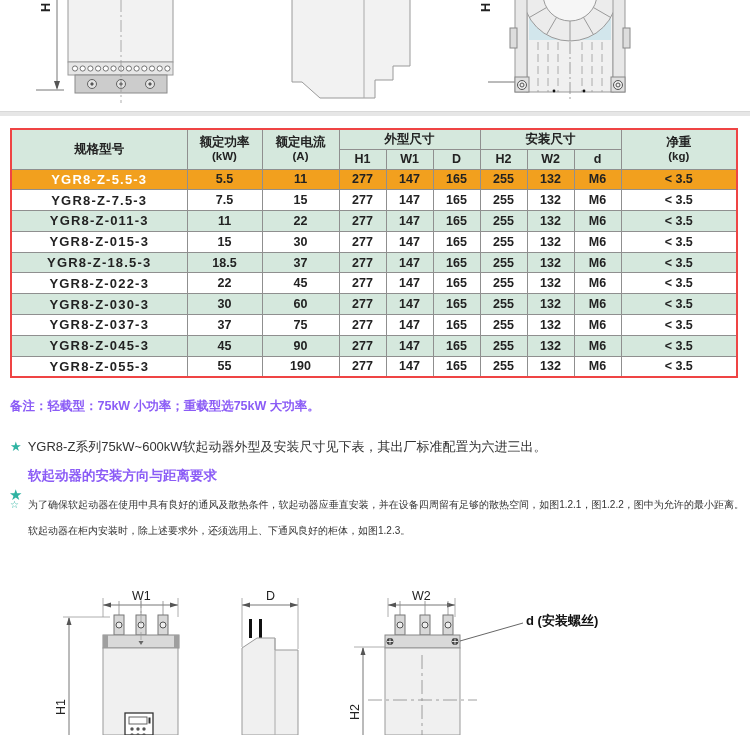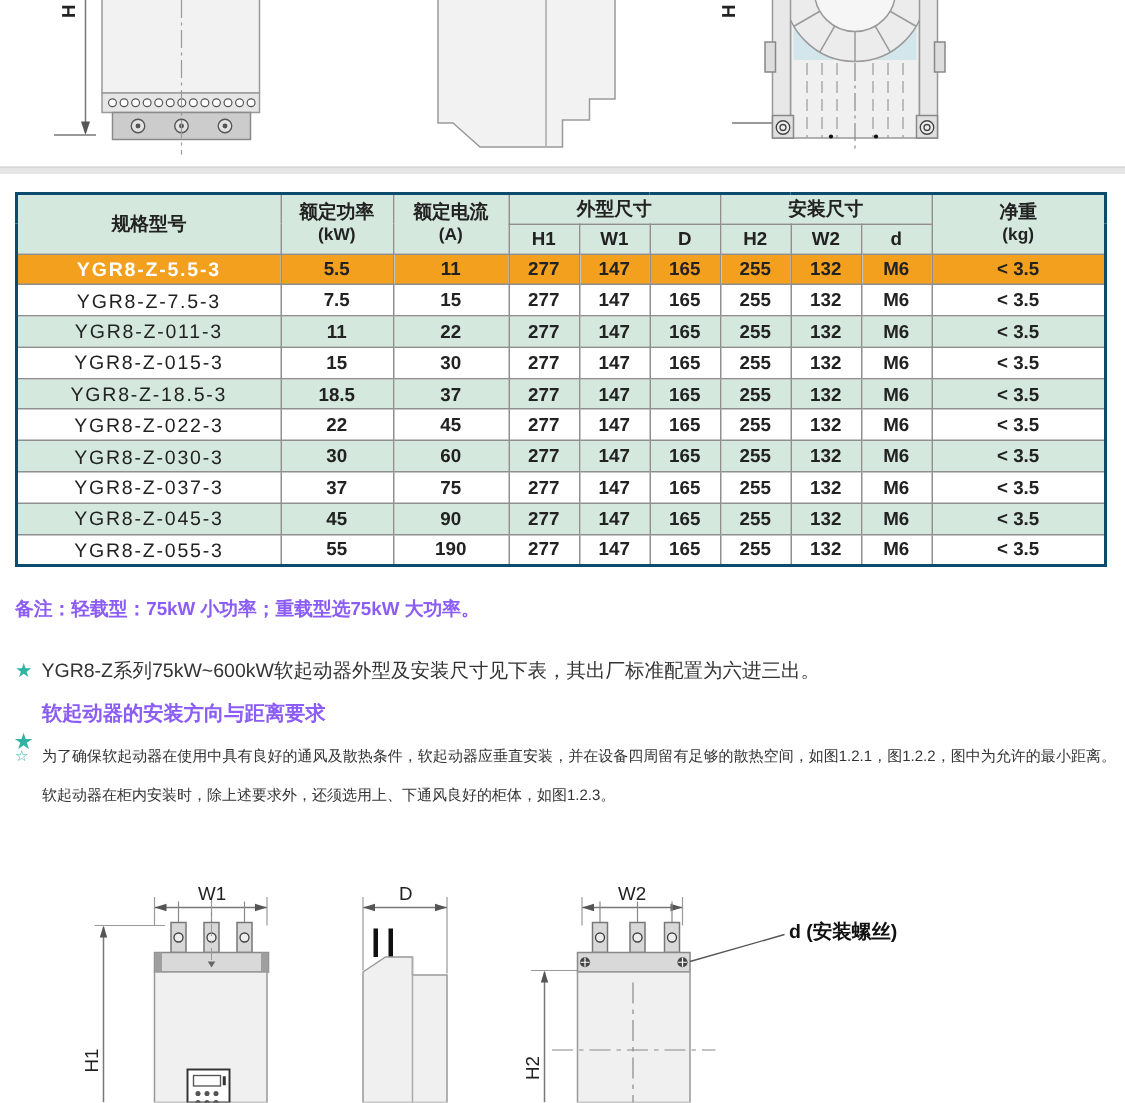"规格型号" .spec-table { border: 2px solid #0c4a6e -> 2px solid #ef4444 }
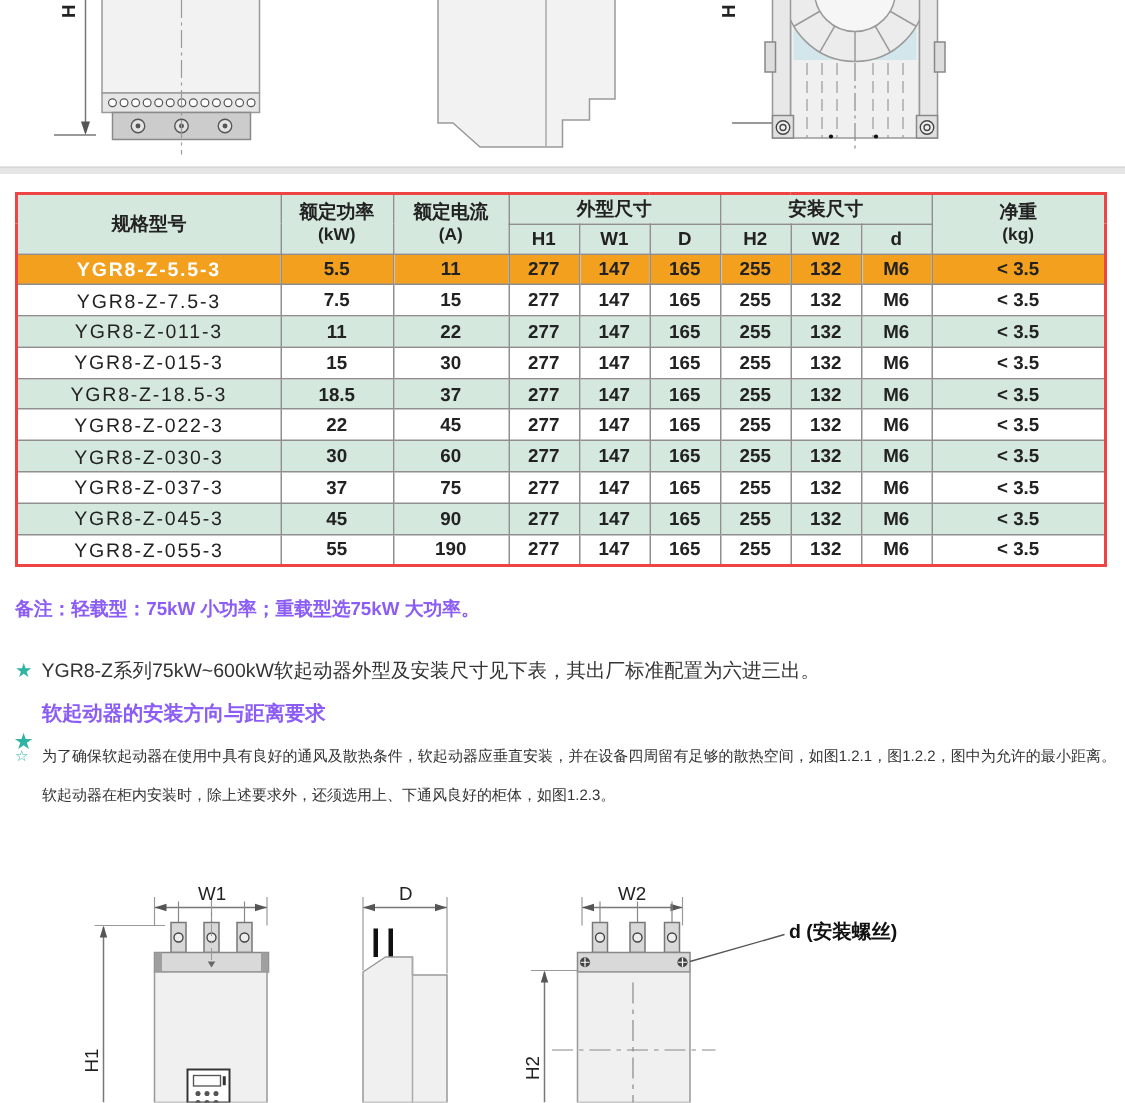"YGR8-Z-7.5-3" .spec-table td.model { font-weight: 400 -> 700 }
